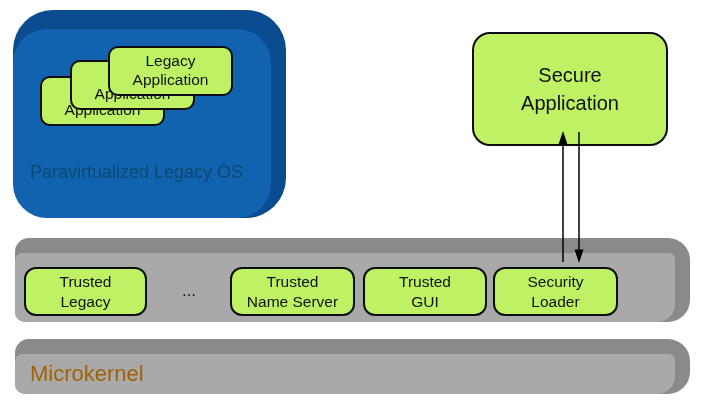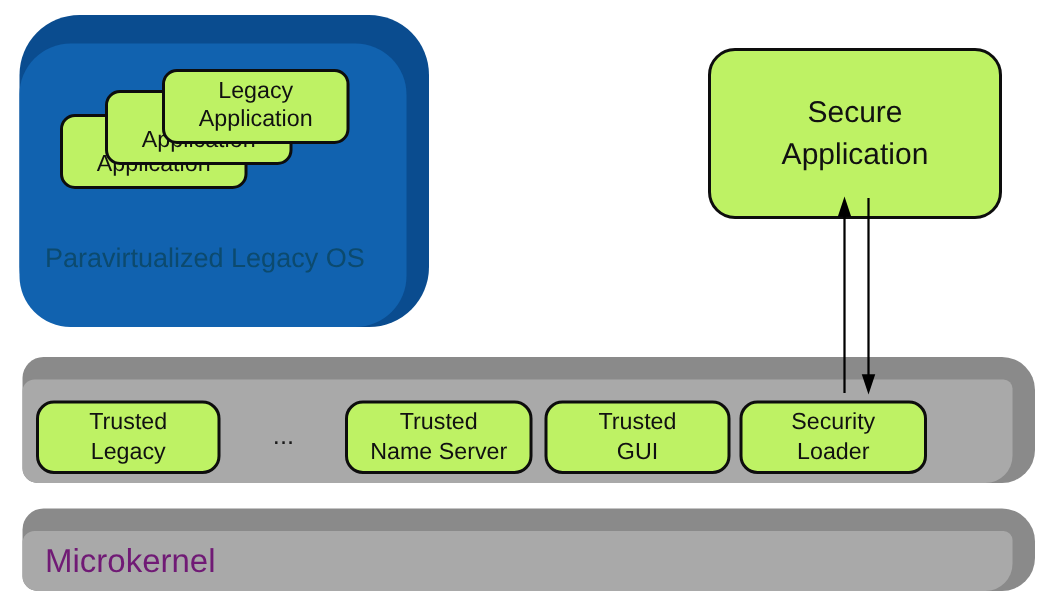"Microkernel" .kernel-label { color: #701a75 -> #a16207 }
